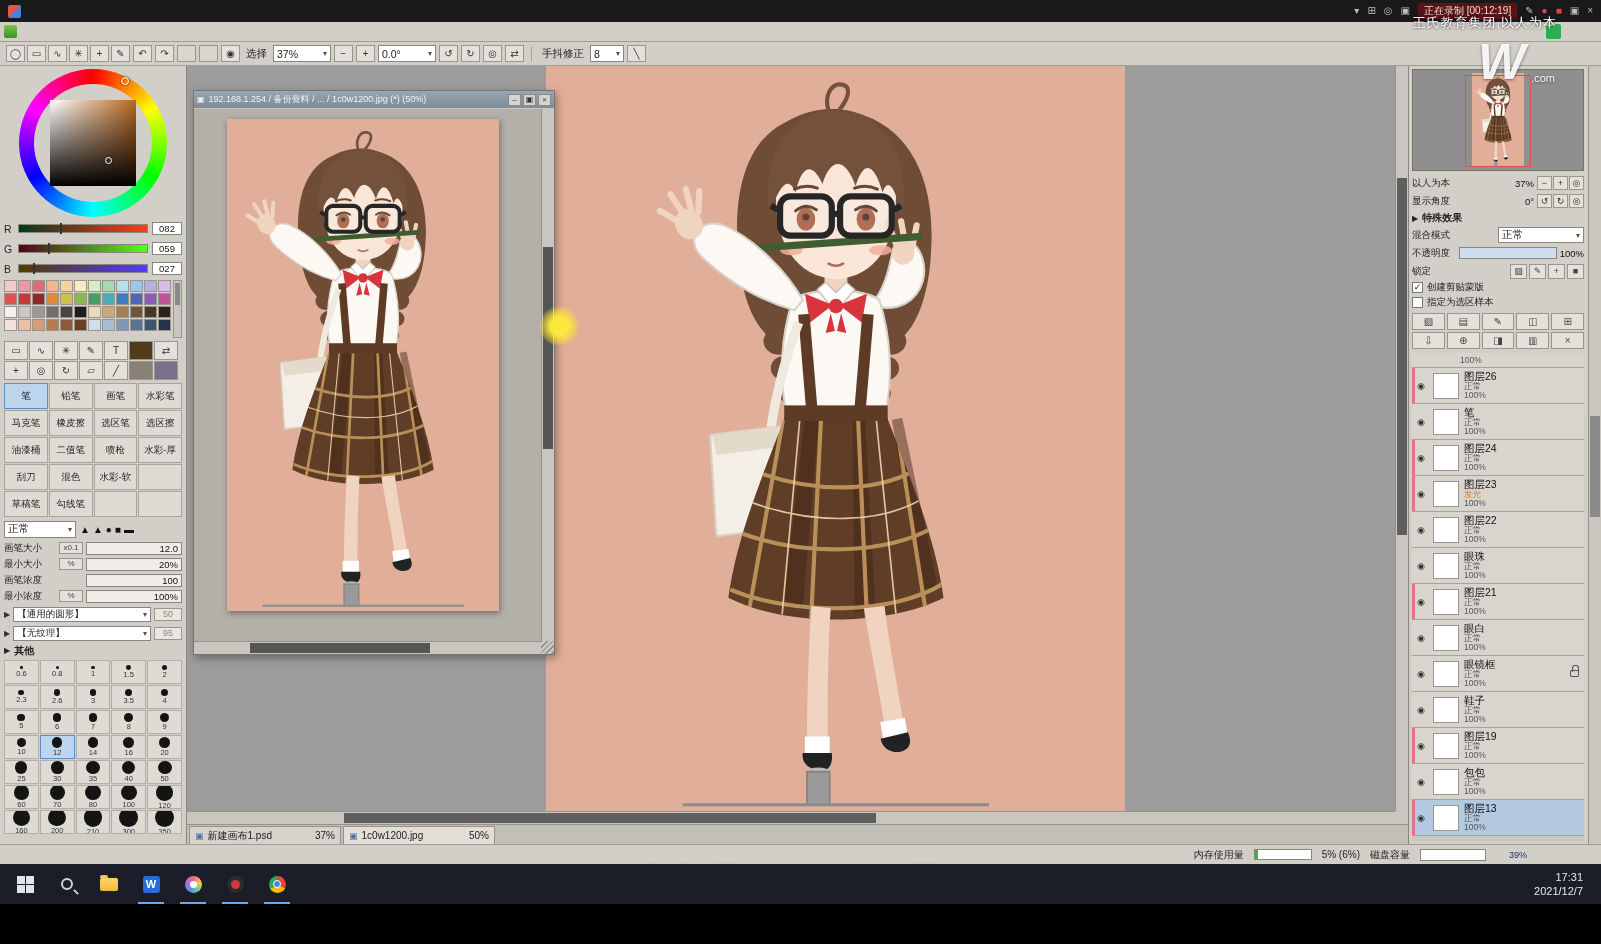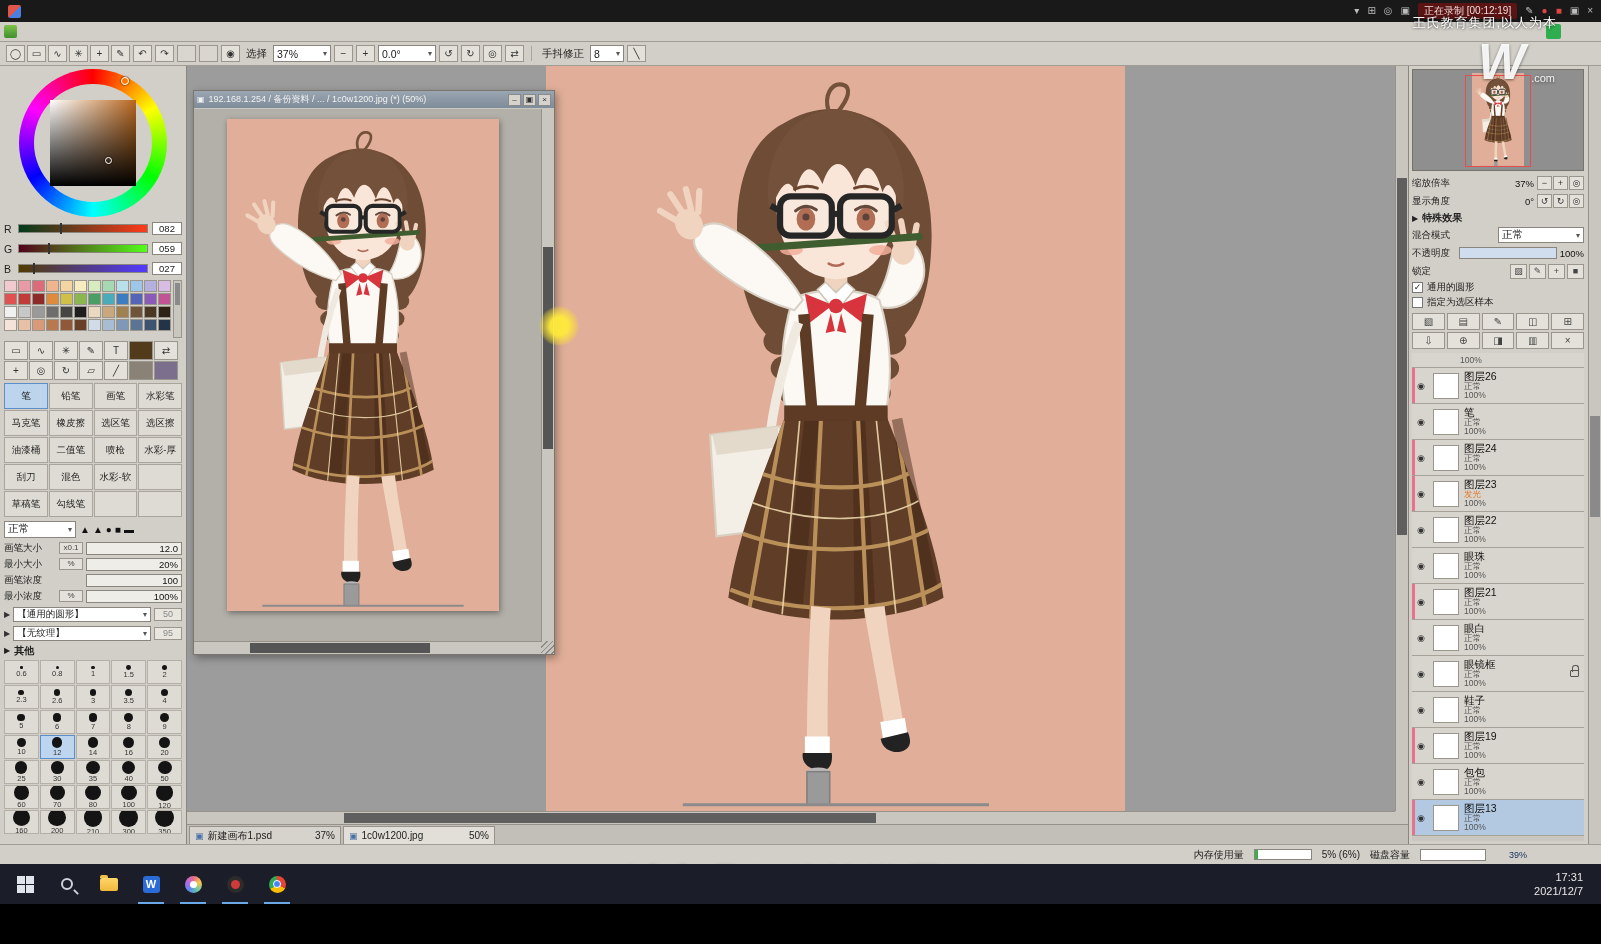"缩放倍率" span.rp-label { text: 缩放倍率 -> 以人为本 }
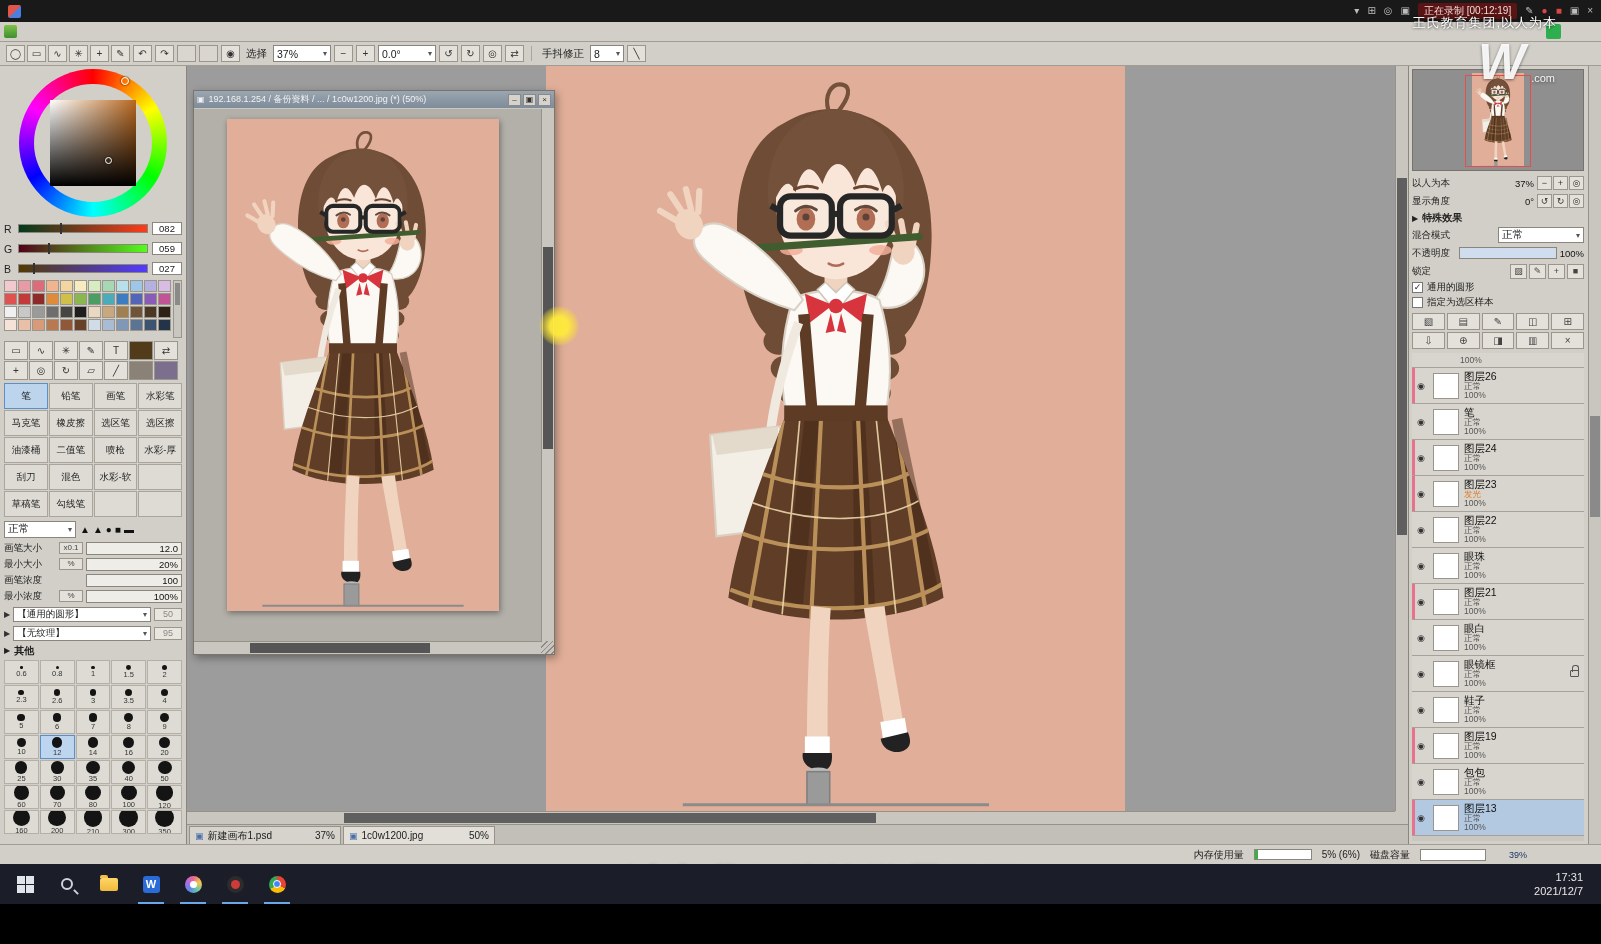"通用的圆形" span { text: 通用的圆形 -> 创建剪贴蒙版 }
